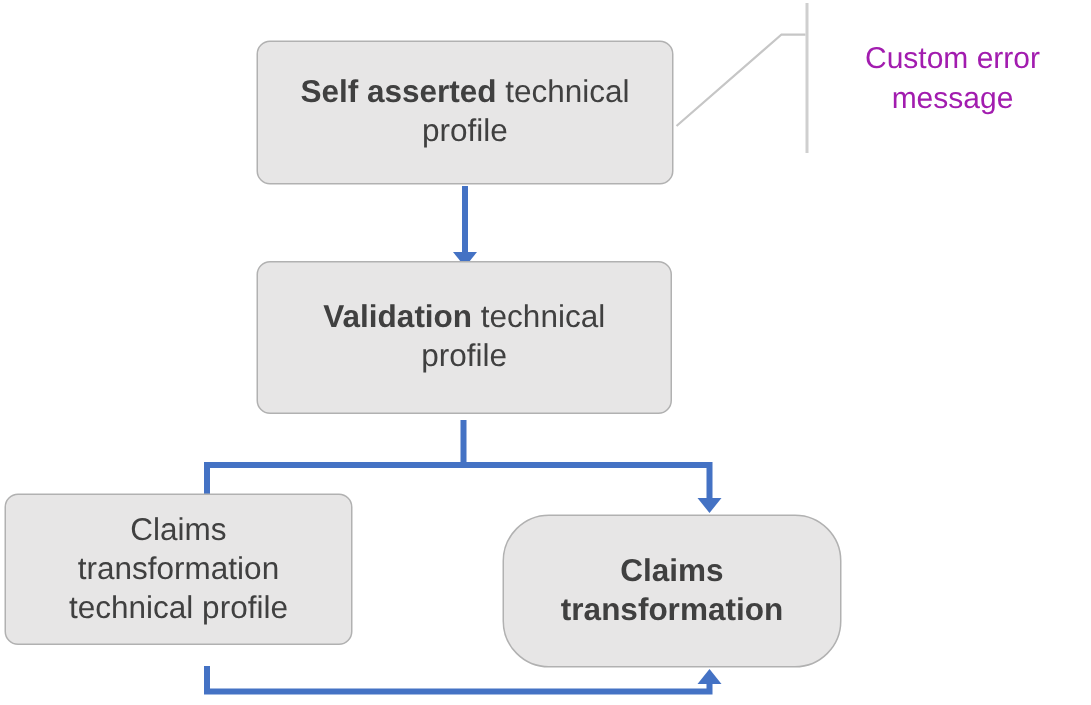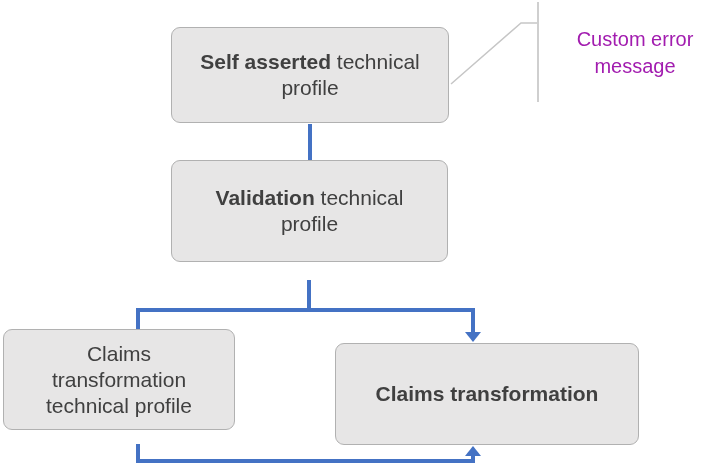"Validation technical profile" .node-validation { top: 160px -> 174px }
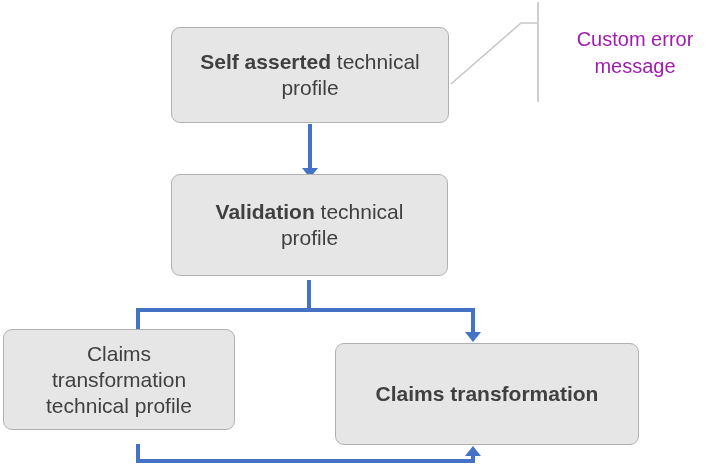"Claims transformation" .node-claims { border-radius: none -> 31px; width: 304px -> 226px }
